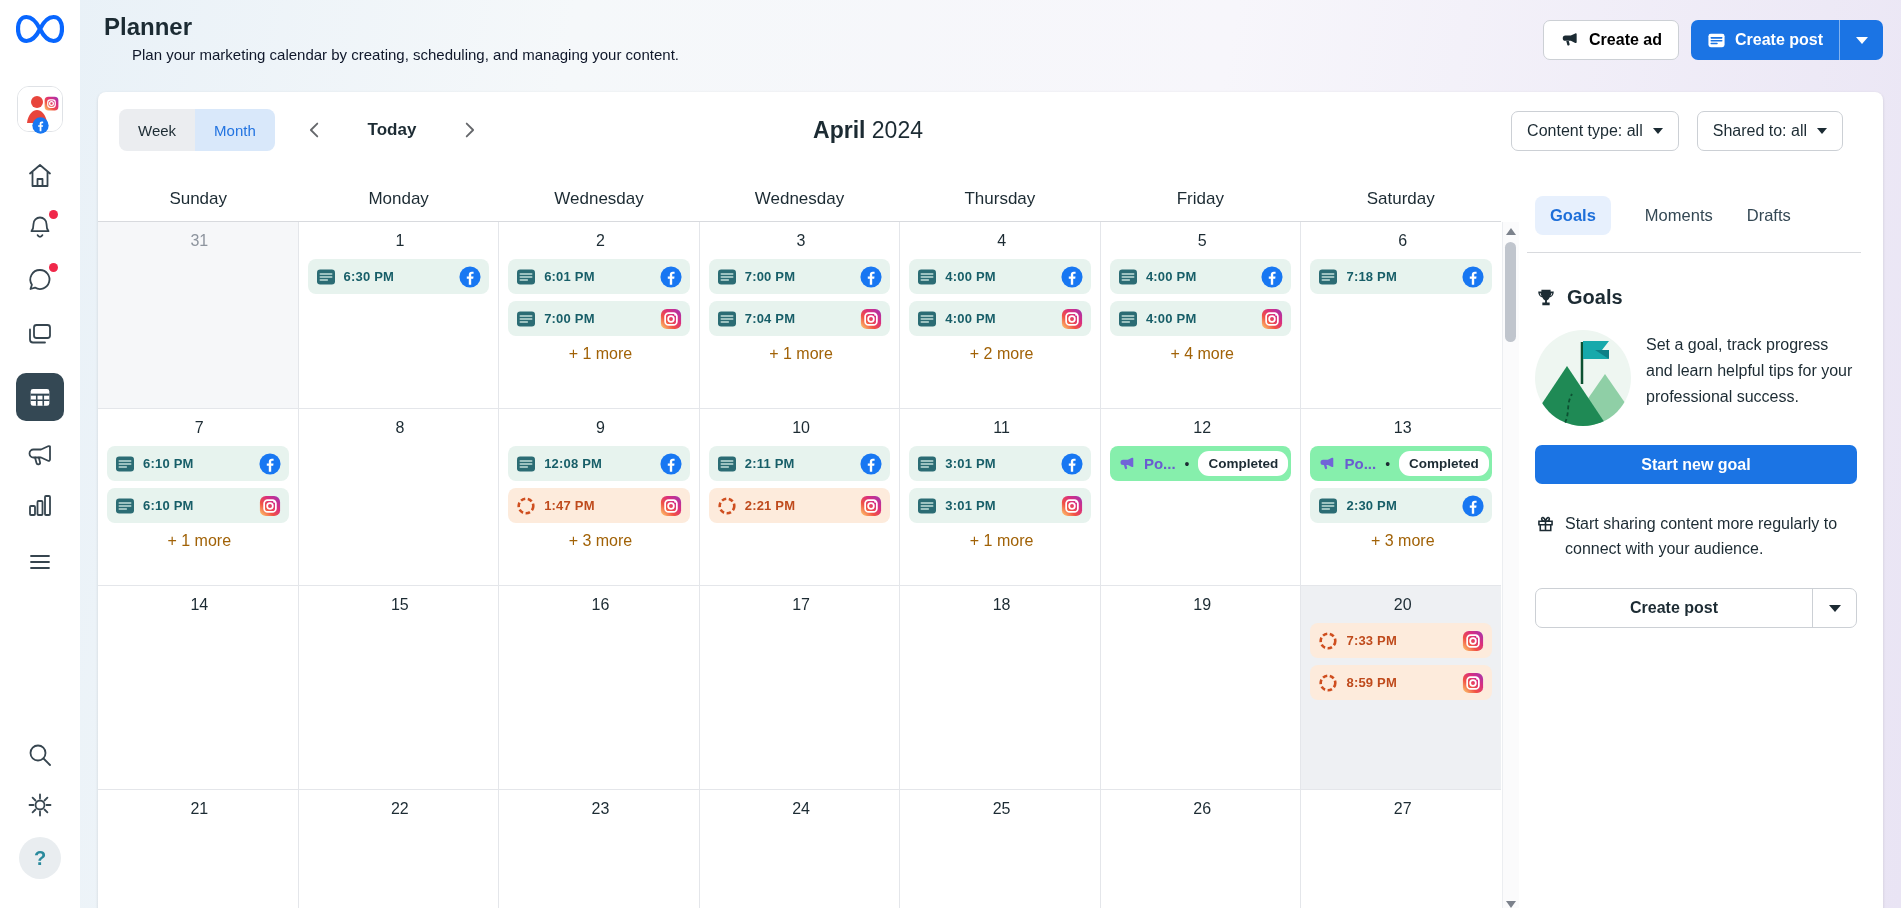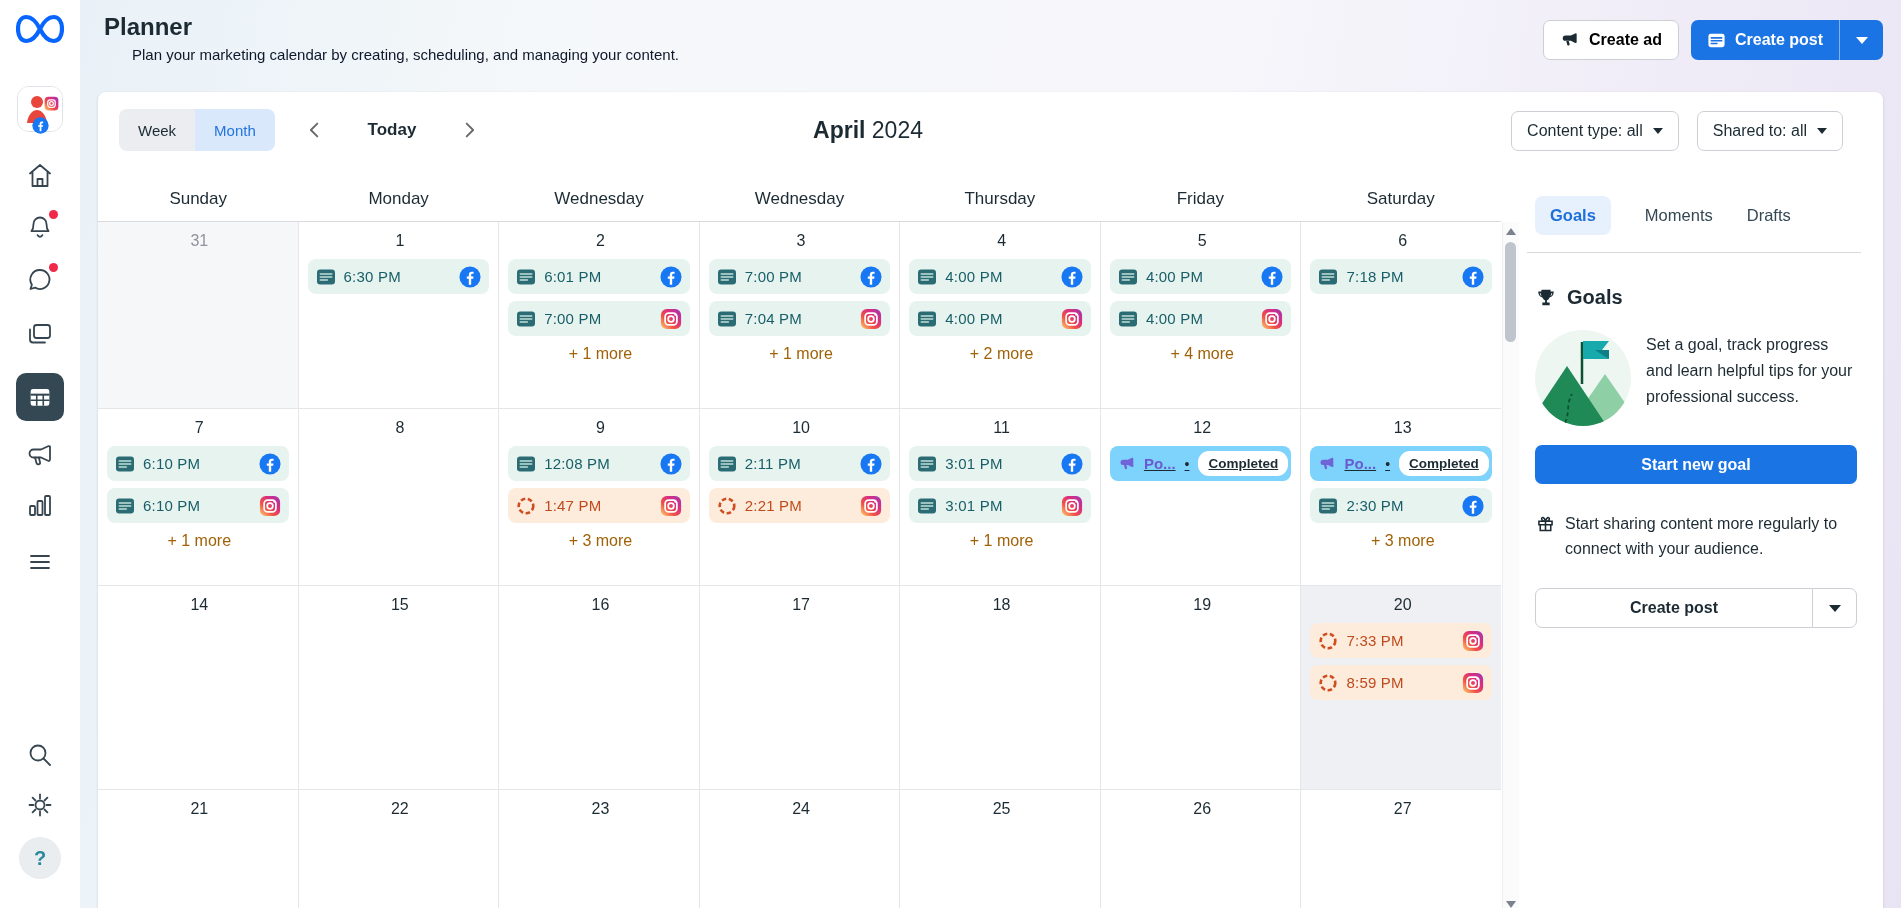"6:30 PM" .event .time { font-size: 15px -> 13px; font-weight: normal -> bold }
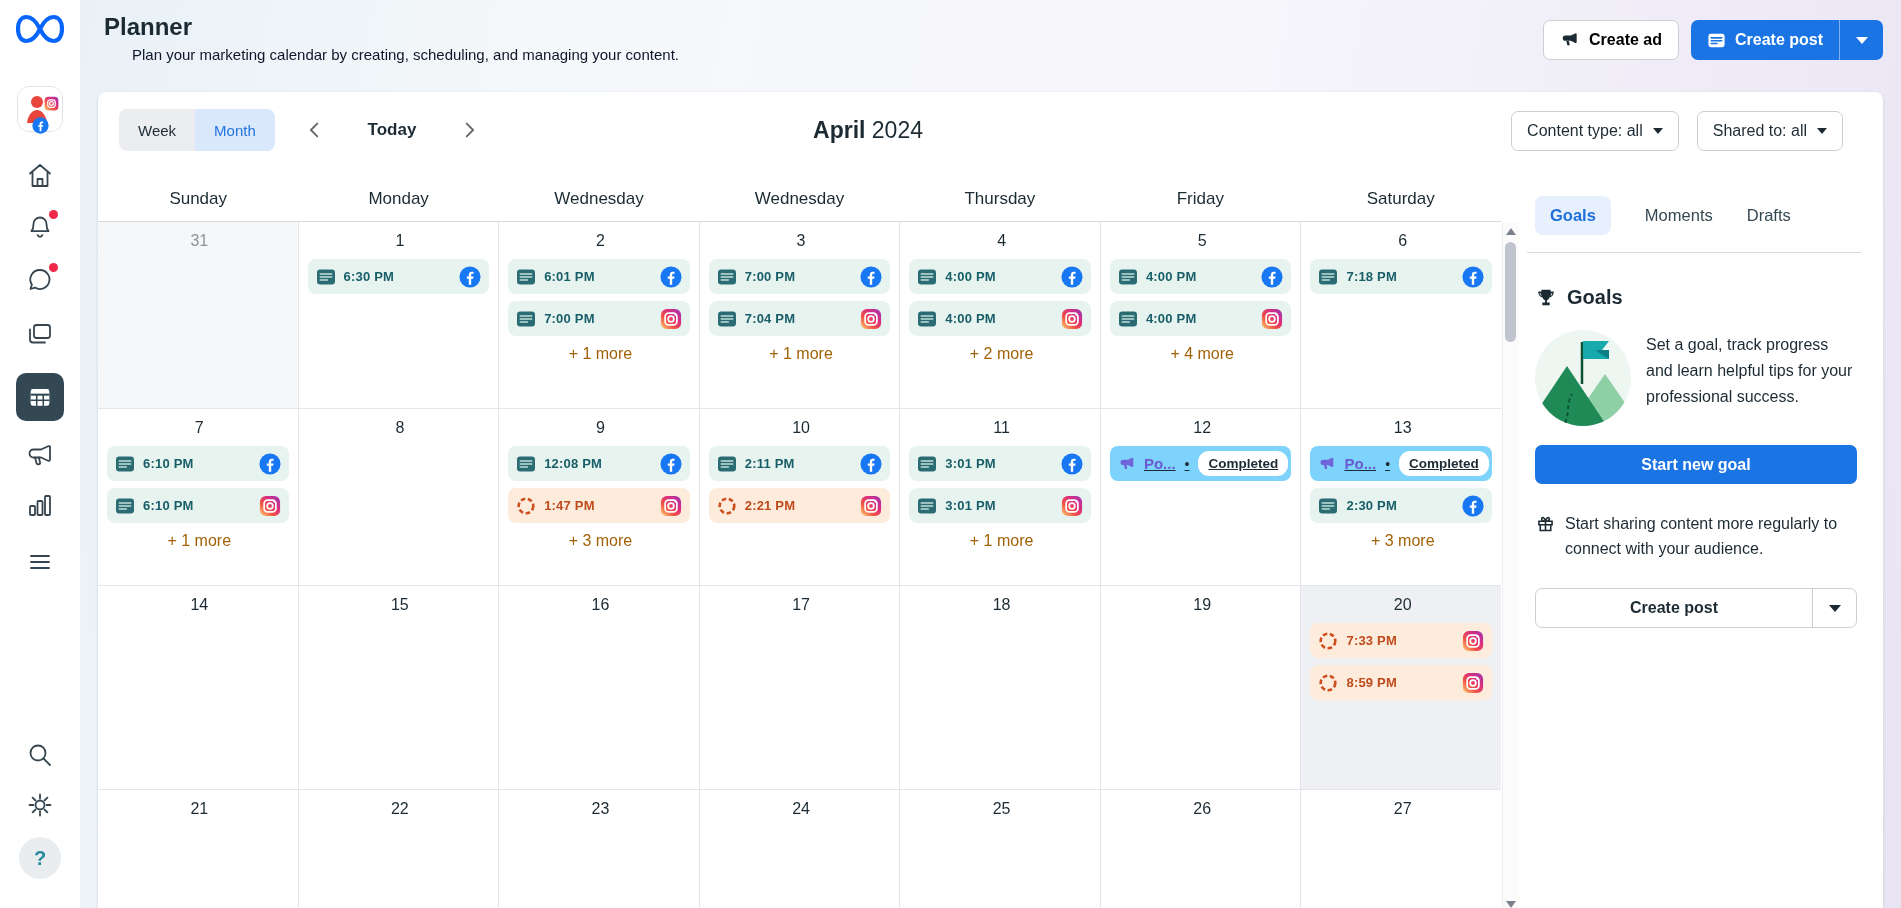"Po..." .event.boosted { background: #7dd3fc -> #86efac; text-decoration: underline -> none }
